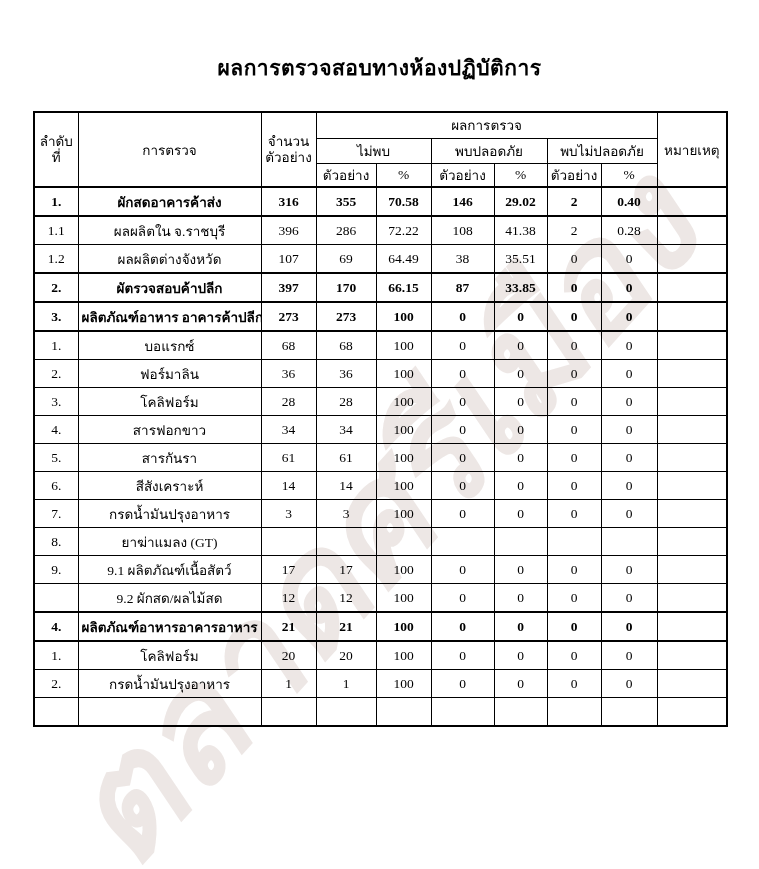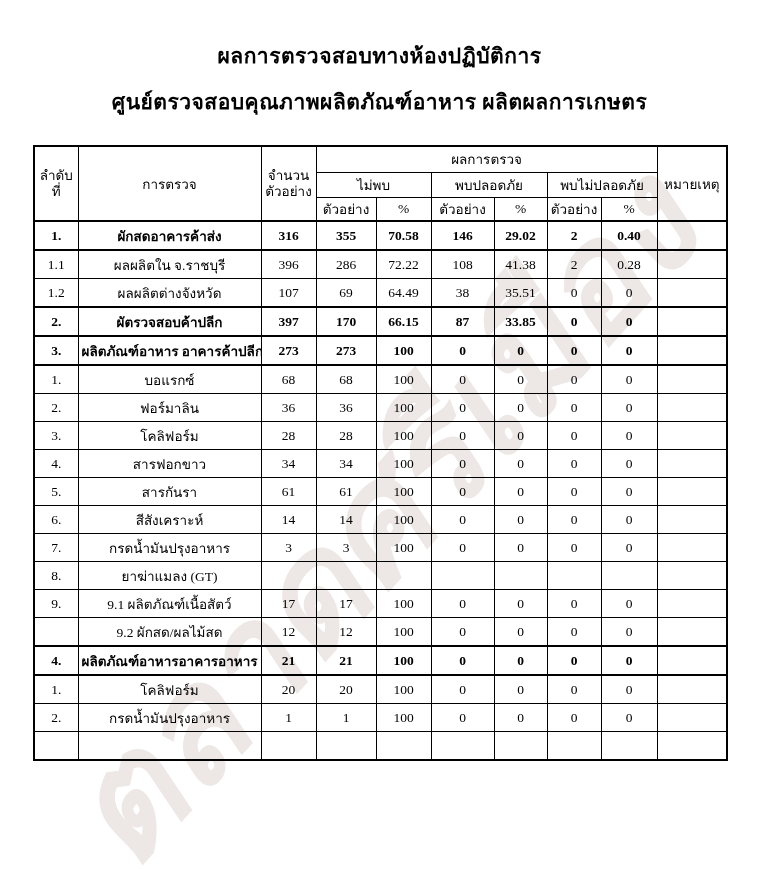"ผลการตรวจสอบทางห้องปฏิบัติการ" .title-line { margin: 0 0 18px 0 -> 12px 0 18px 0 }
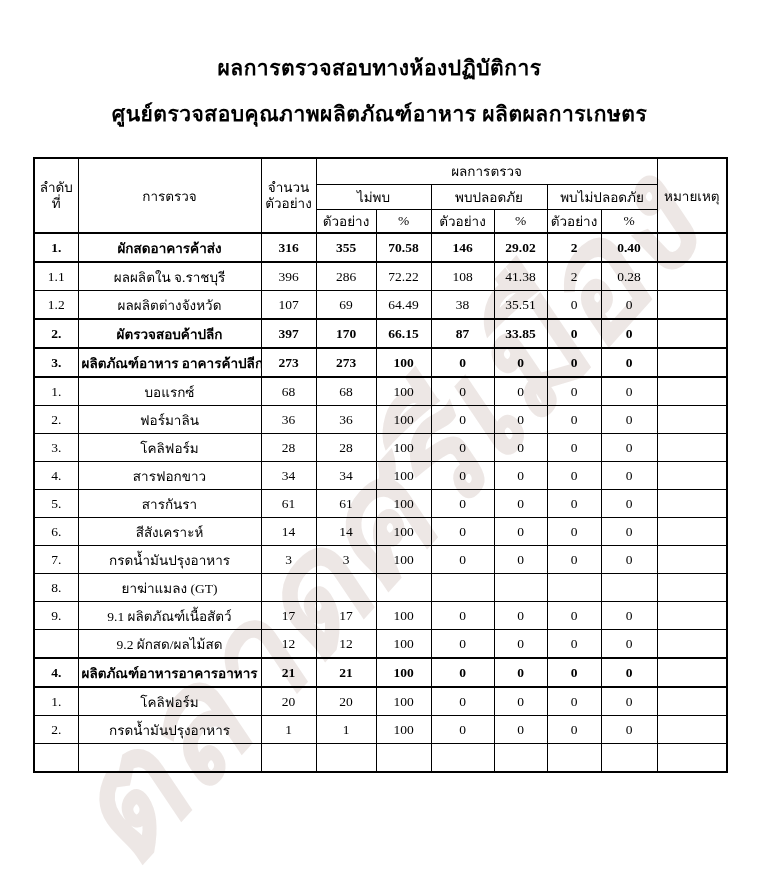"ศูนย์ตรวจสอบคุณภาพผลิตภัณฑ์อาหาร" div.title-line { html: <div>ศูนย์ตรวจสอบคุณภาพผลิตภัณฑ์อาหาร ผลิตผลการเกษตร</div> -> none }
